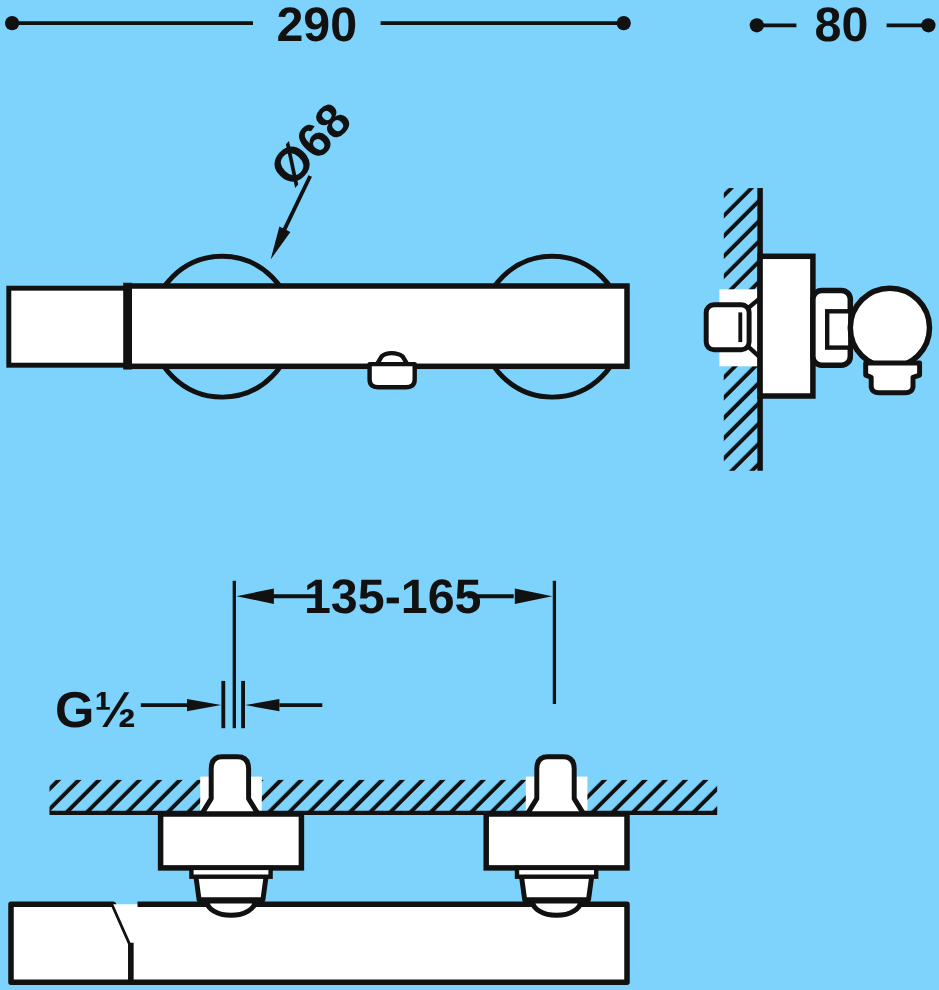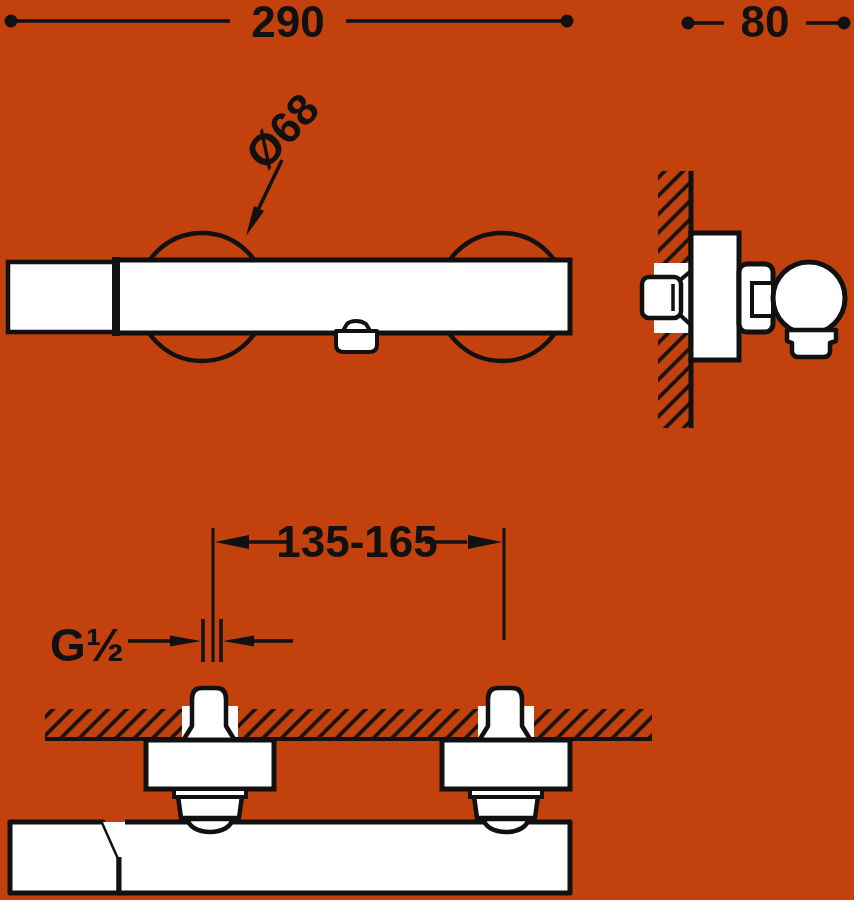"290" .stage { background: #c2410c -> #7dd3fc }
